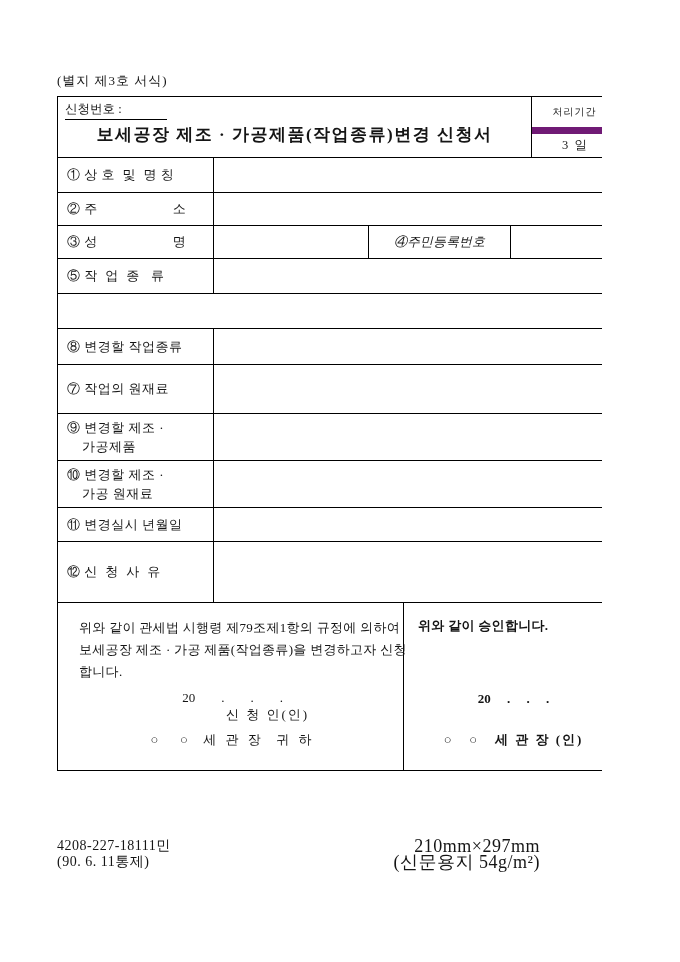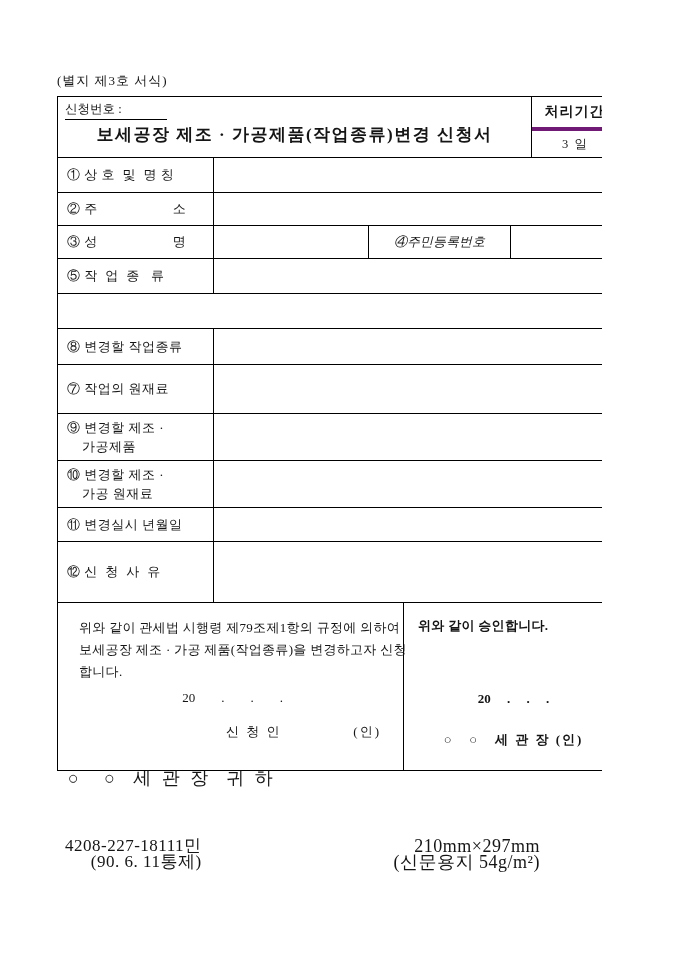"처리기간" .proc-label { border-bottom: 4px solid #701a75 -> 7px solid #701a75; font-size: 14px -> 10px; font-weight: bold -> none }
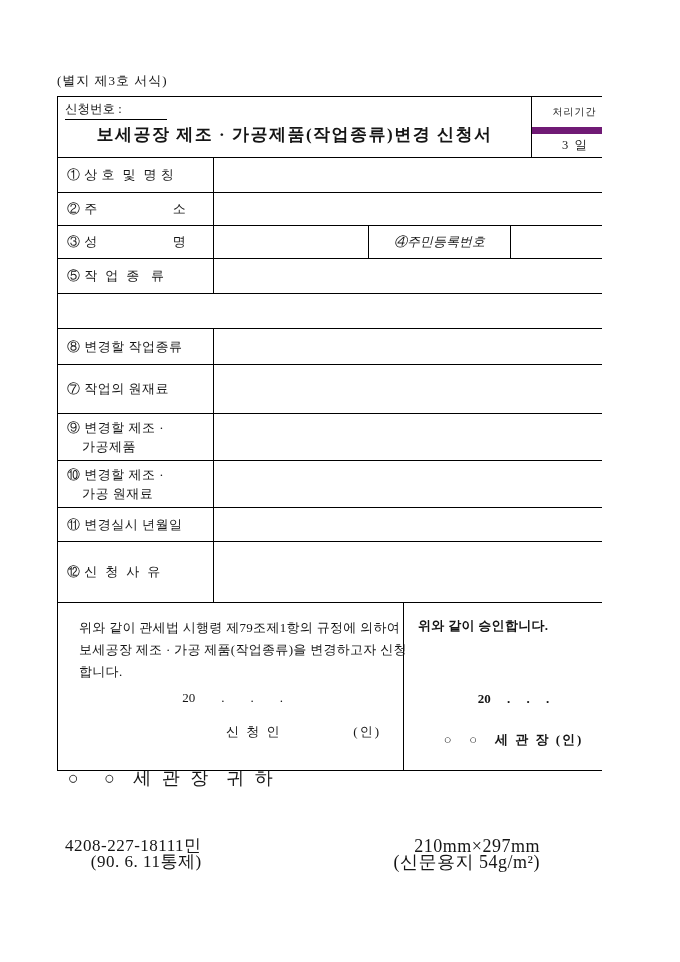"신 청 인" .app-sign { justify-content: space-between -> flex-start; margin-top: 17px -> none }
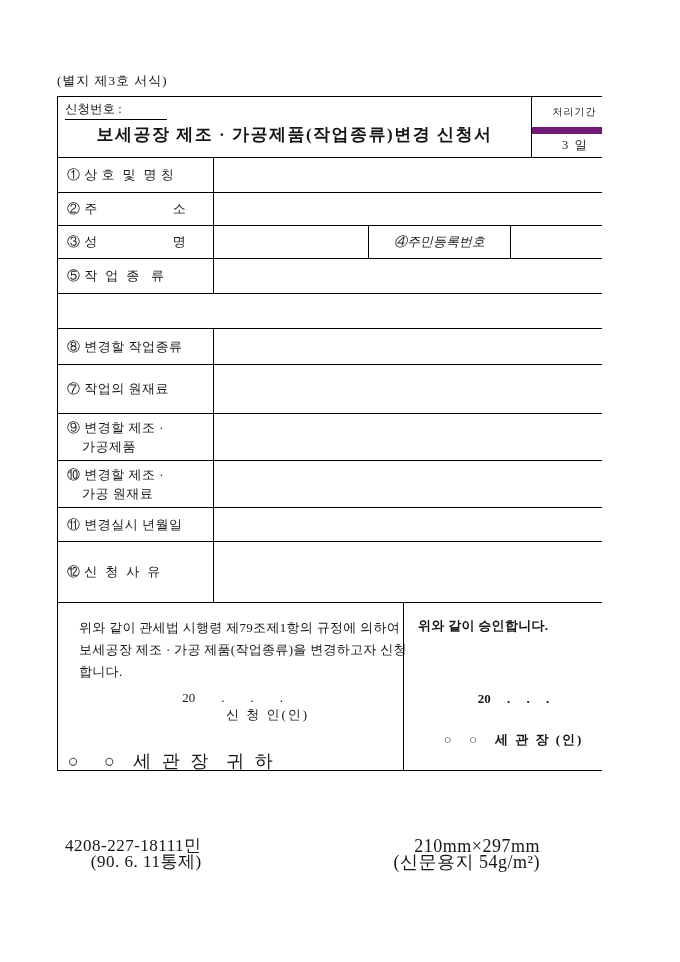"○ ○ 세 관 장 귀" .app-addr { font-size: 18px -> 13px; margin-top: 25px -> 7px; text-align: left -> center }
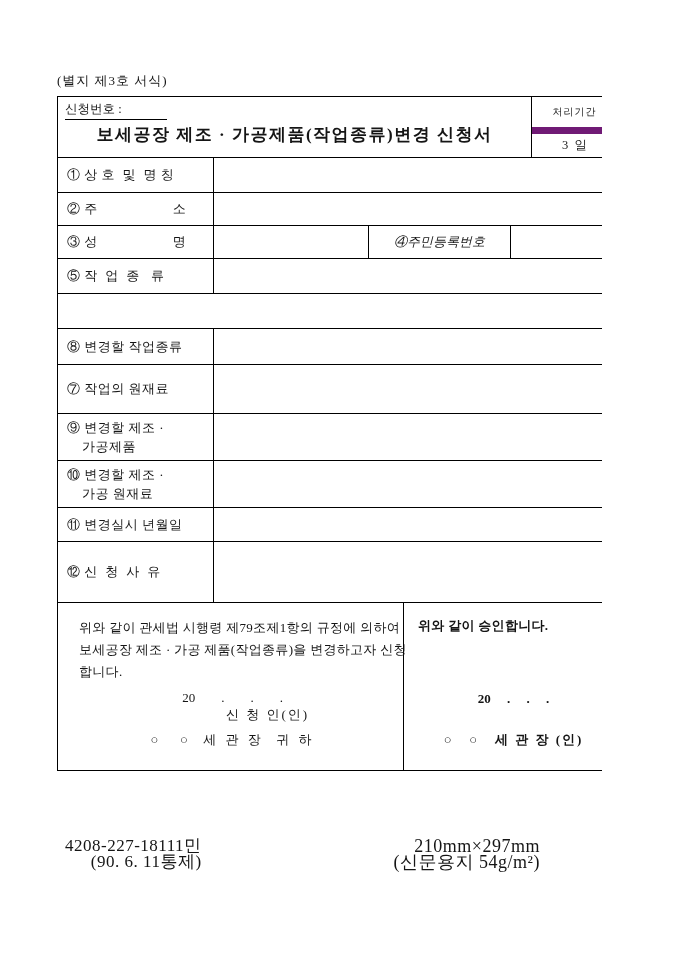"4208-227-18111민" .footer-left { font-size: 17px -> 14px; left: 65px -> 57px; text-align: right -> none }
